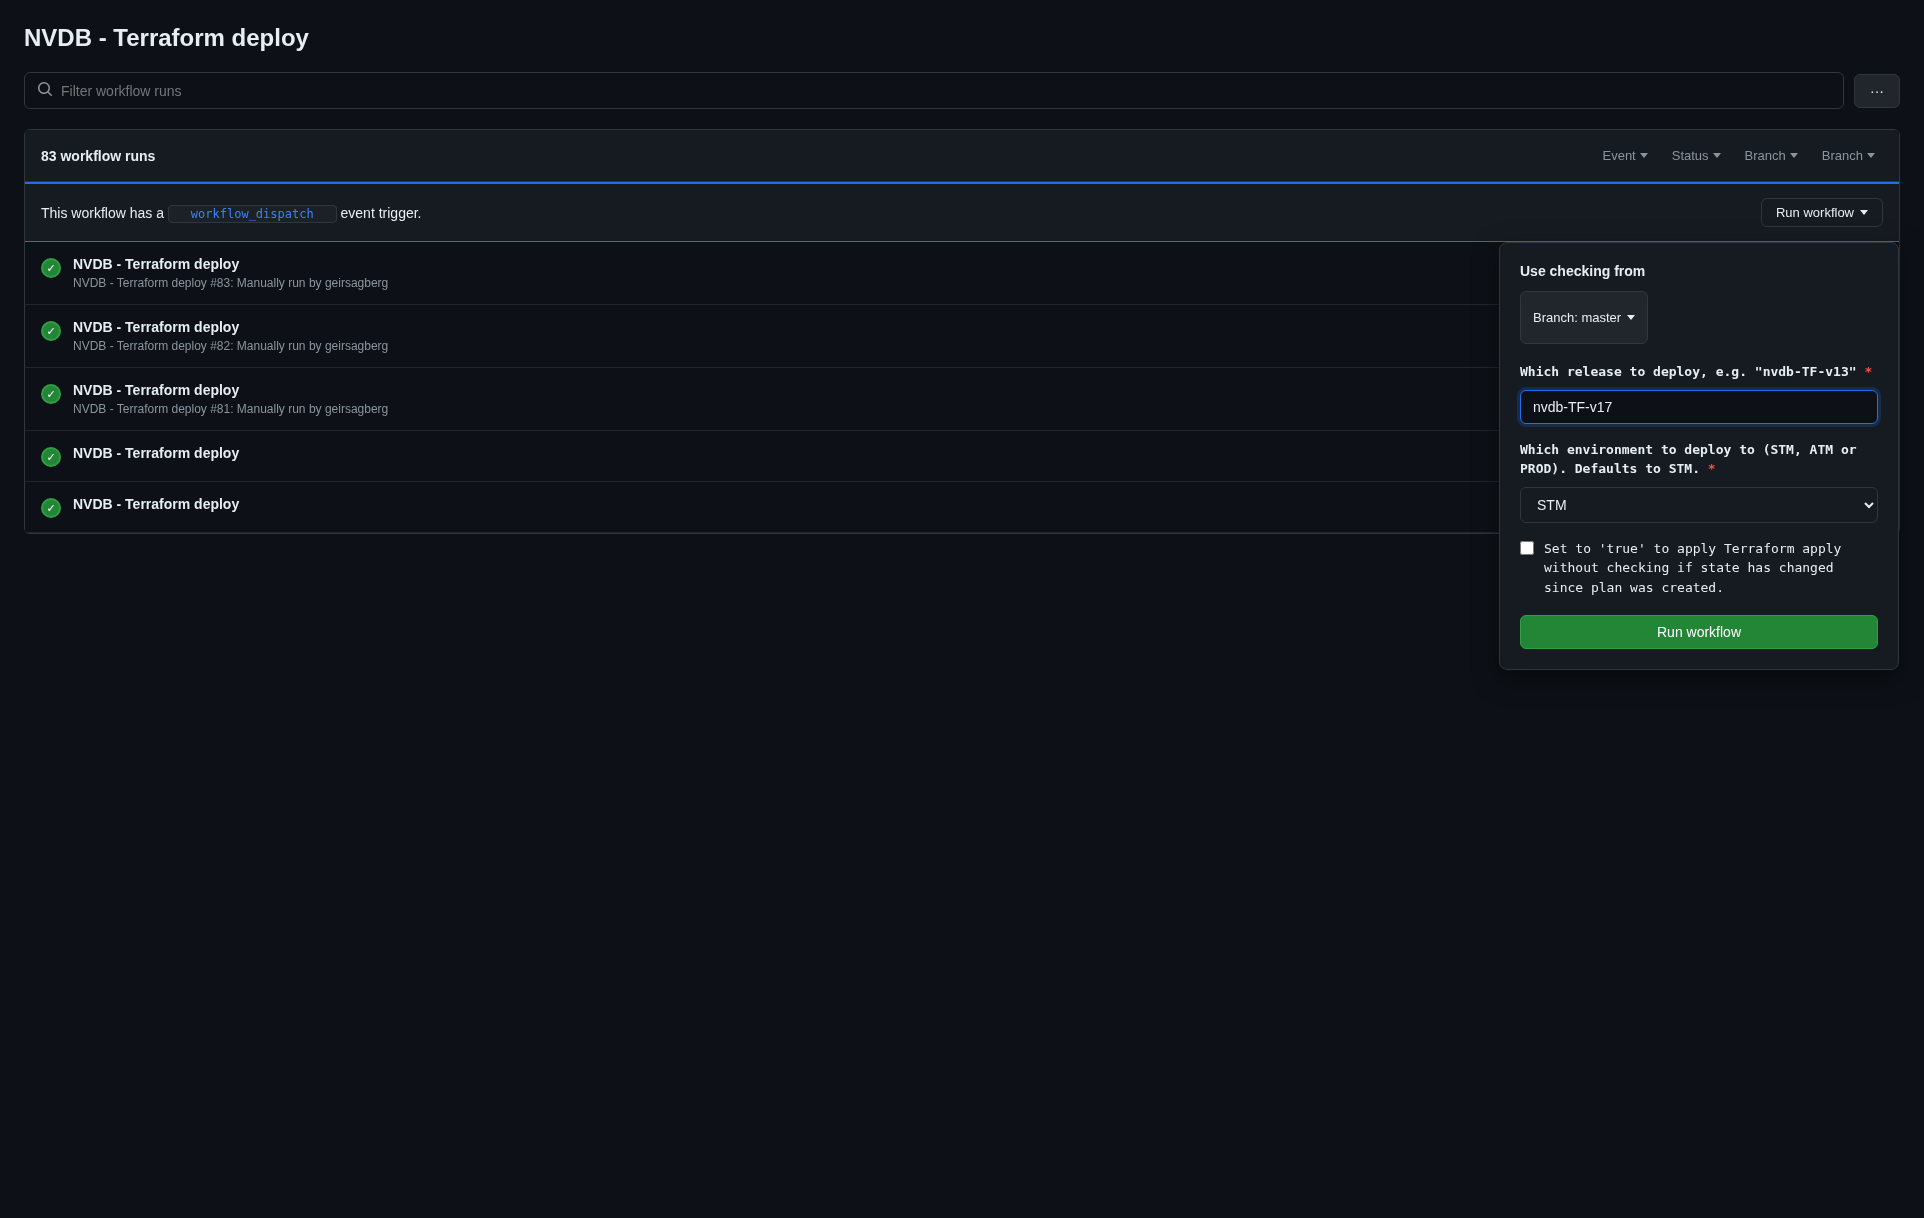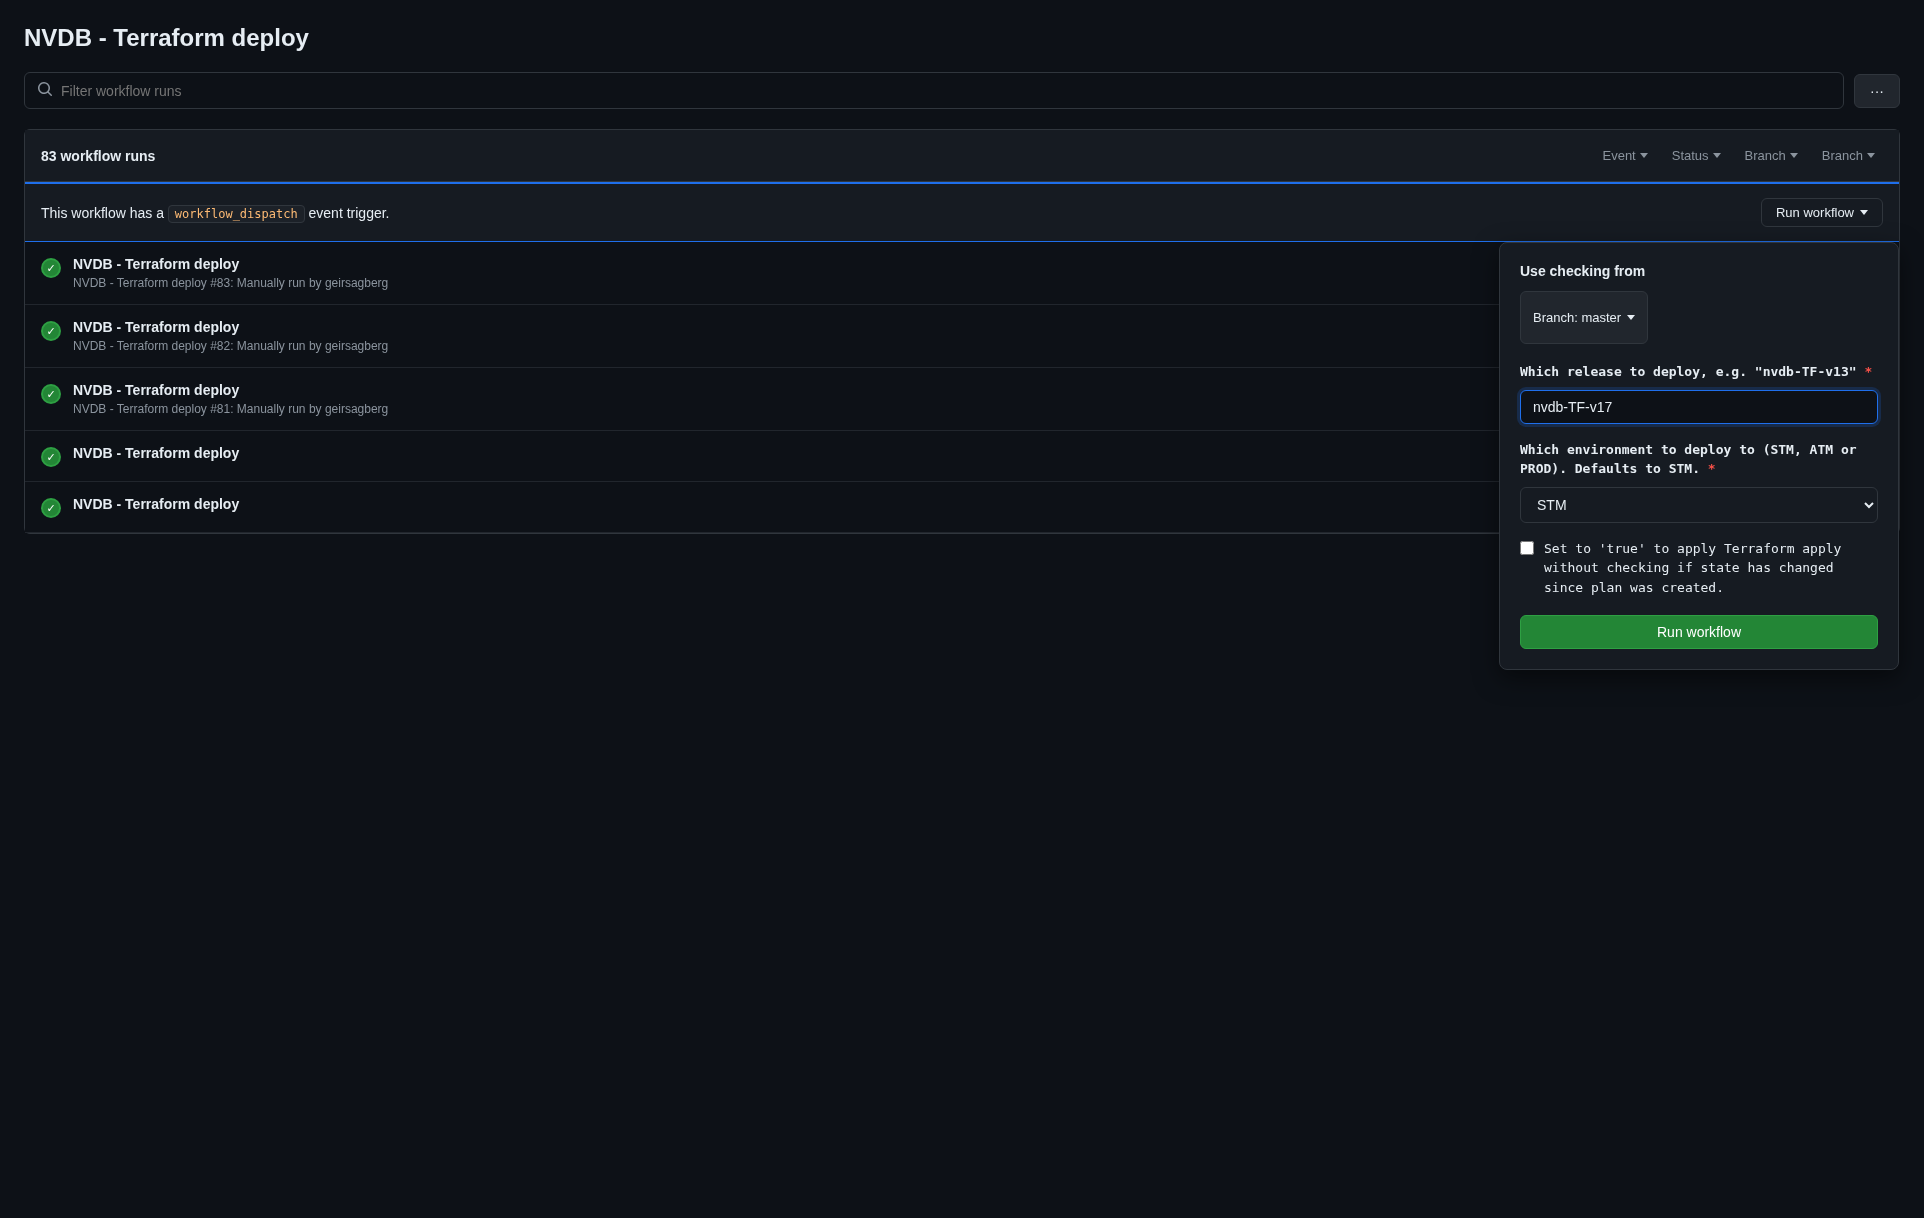"workflow_dispatch" .dispatch-text code { color: #fdba74 -> #3b82f6; padding: 1px 6px -> 1px 22px }
